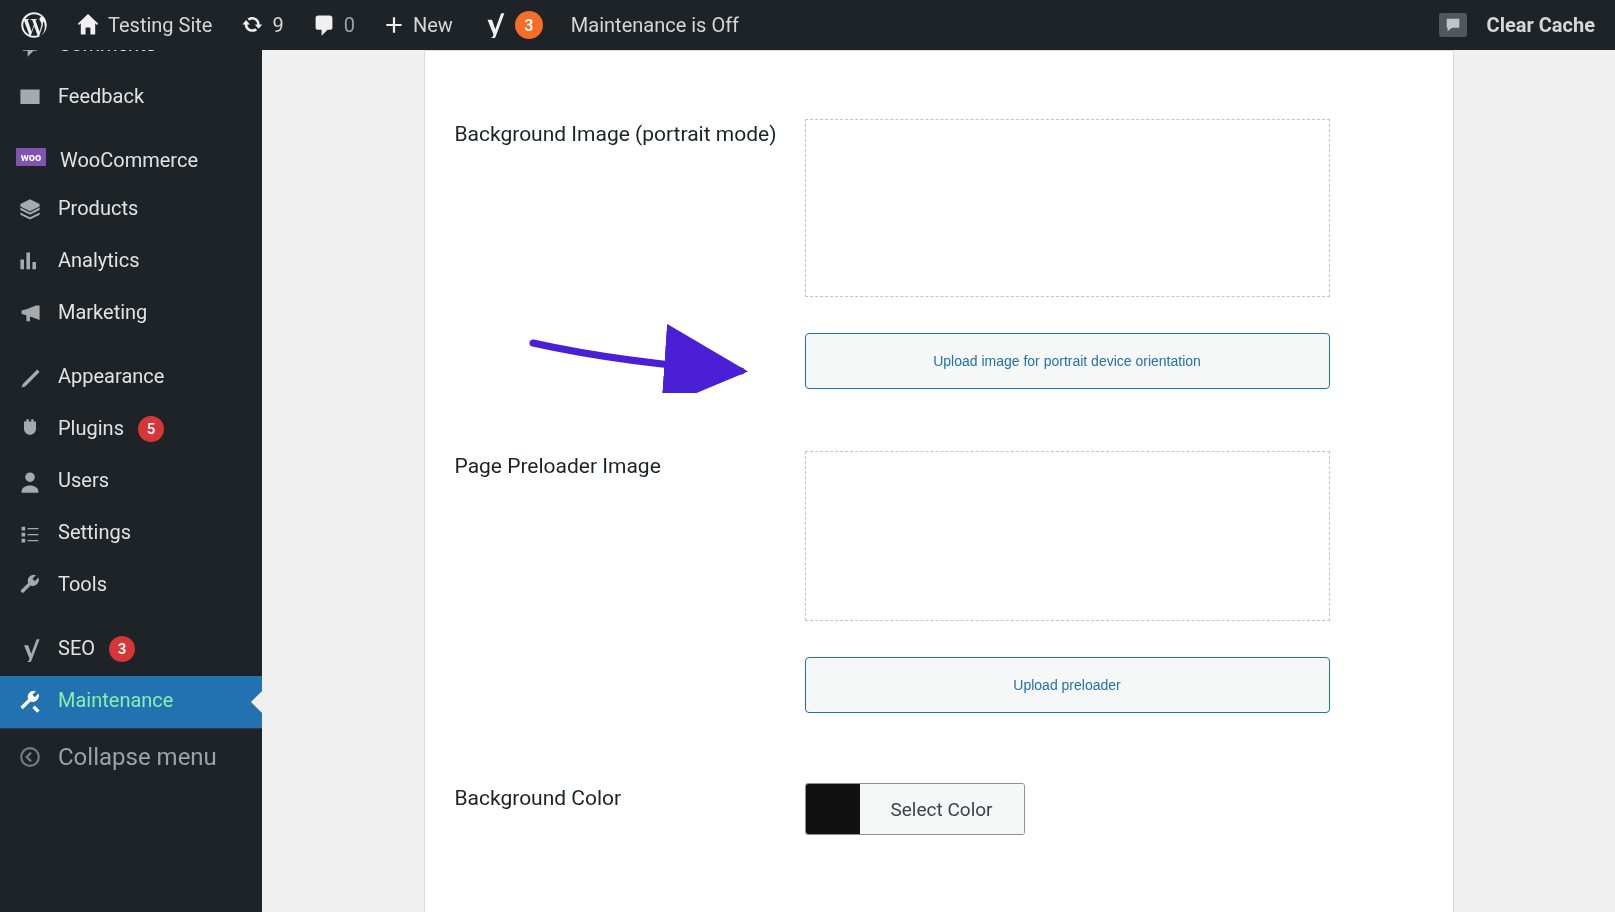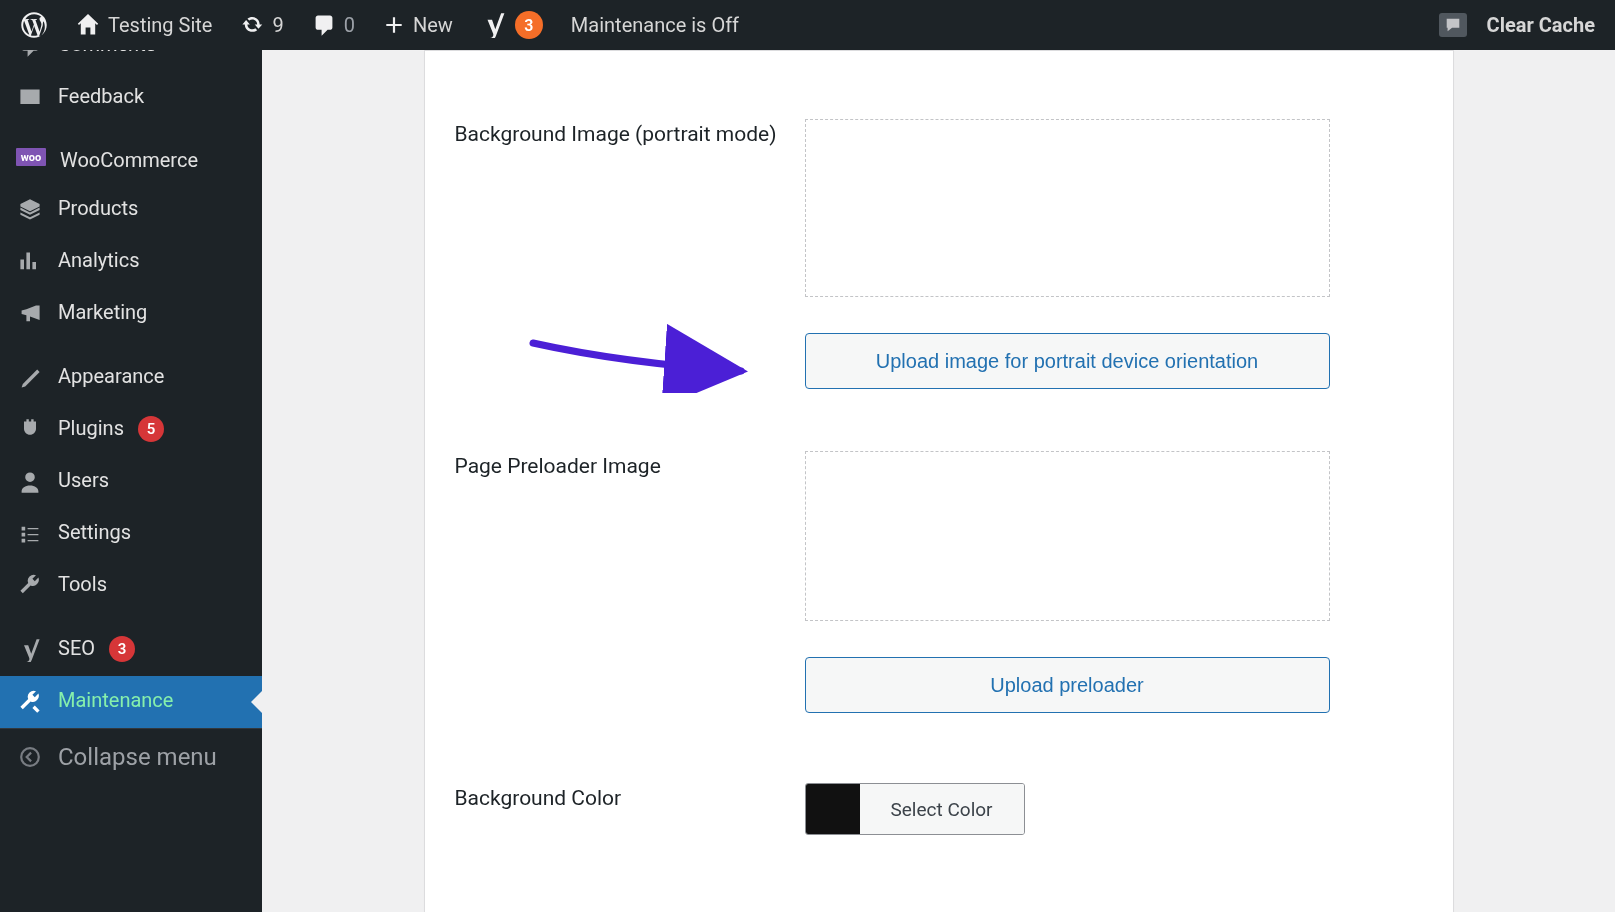"Upload image for portrait device" .upload-btn { font-size: 20px -> 14px }
